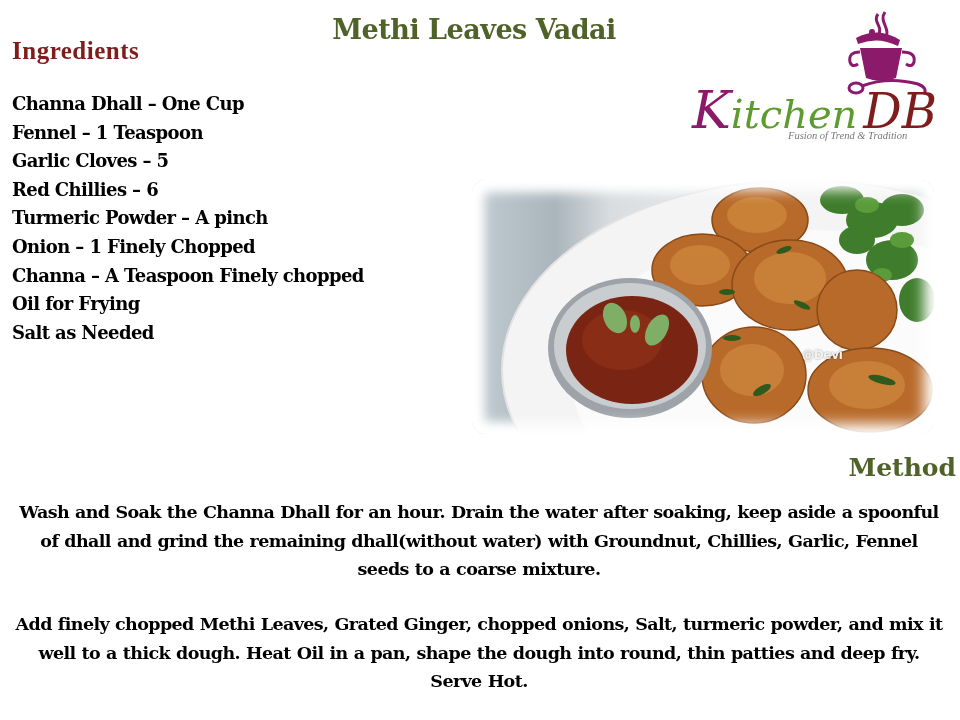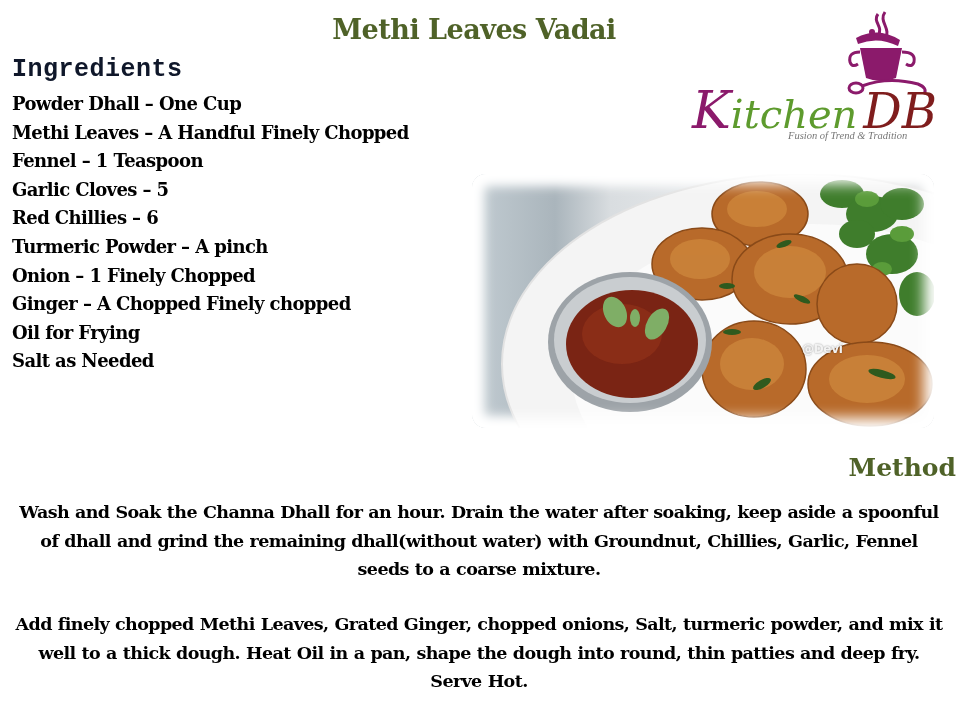"Ingredients" .ing-heading { color: #0f172a -> #7f1d1d; font-family: Liberation Mono, monospace -> Liberation Serif, serif; top: 55px -> 37px }
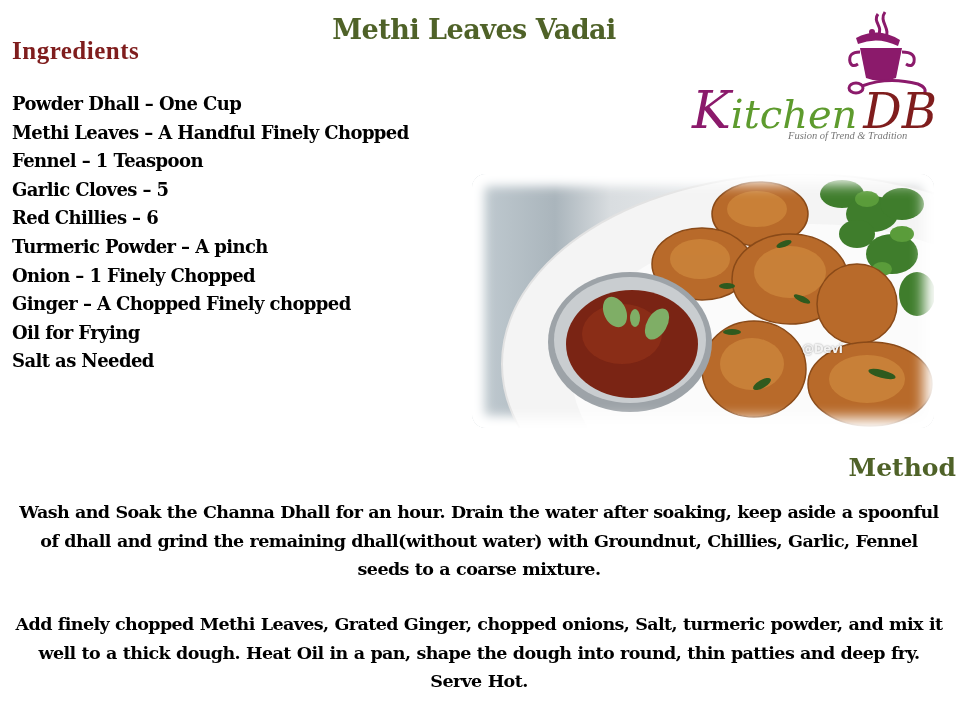"Powder Dhall – One Cup" li { text: Powder -> Channa }
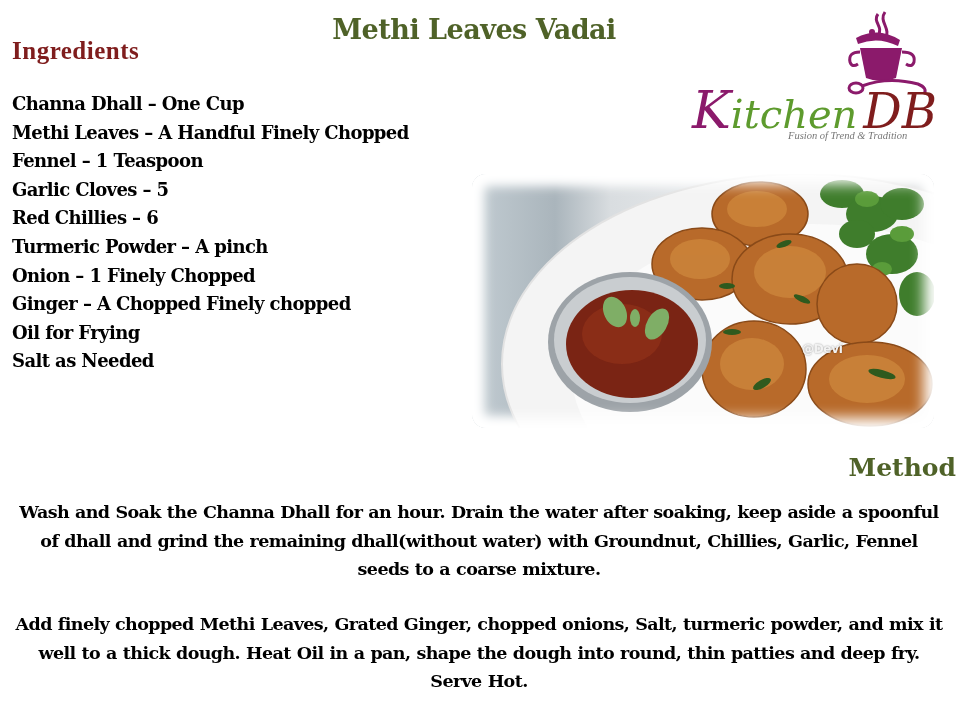"Methi Leaves – A Handful" li { html: <li>Methi Leaves – A Handful Finely Chopped</li> -> none }
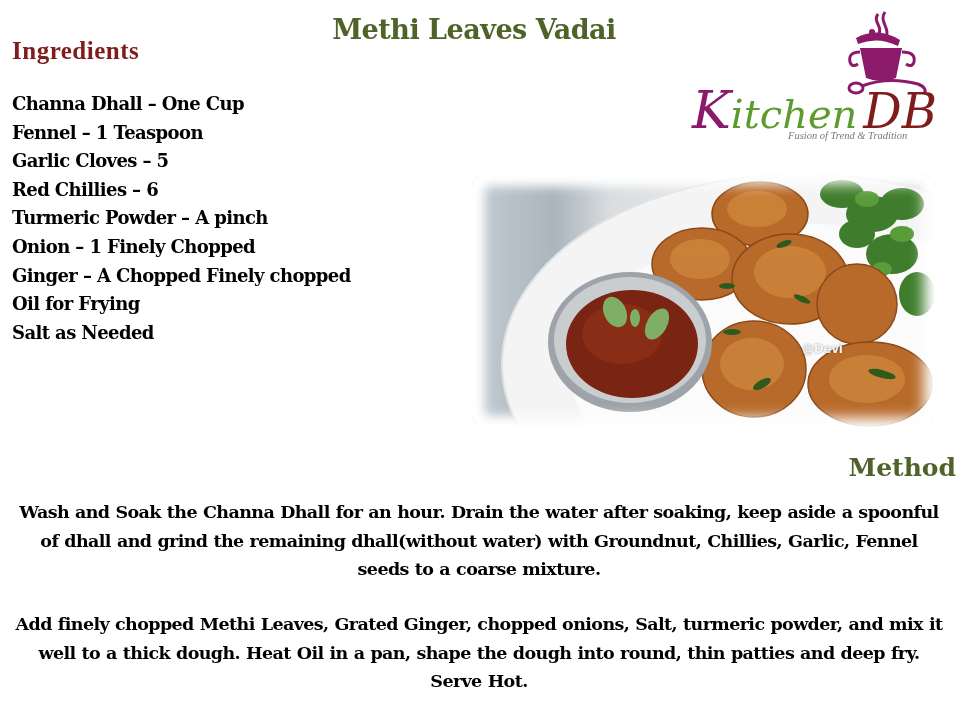"Ginger – A Chopped Finely" li { text: Ginger – A Chopped -> Channa – A Teaspoon }
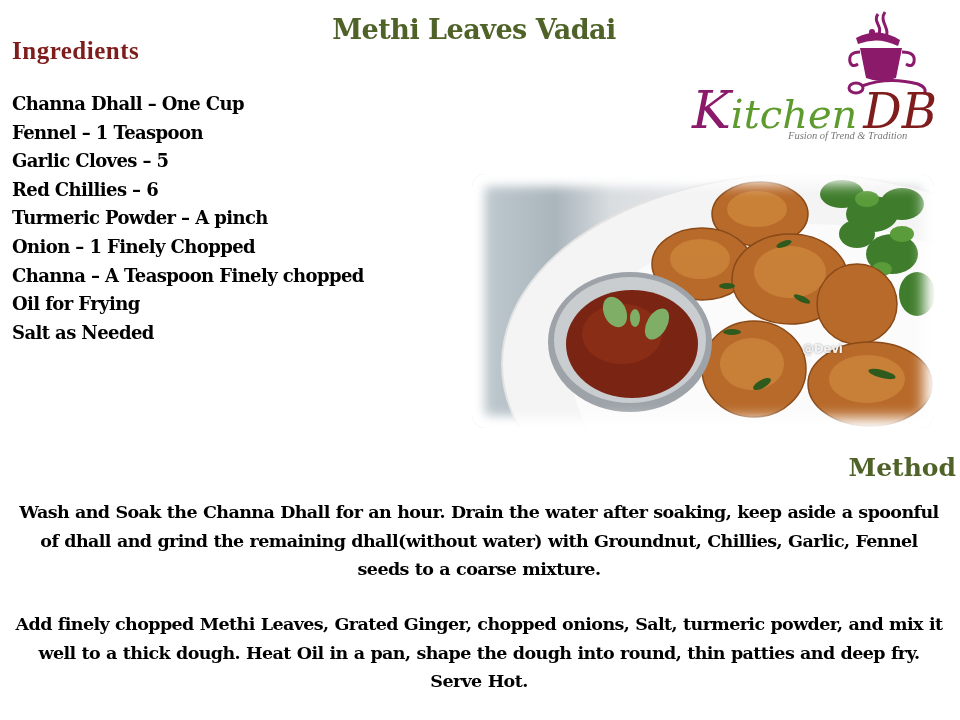"@Devi" .photo { top: 174px -> 180px }
